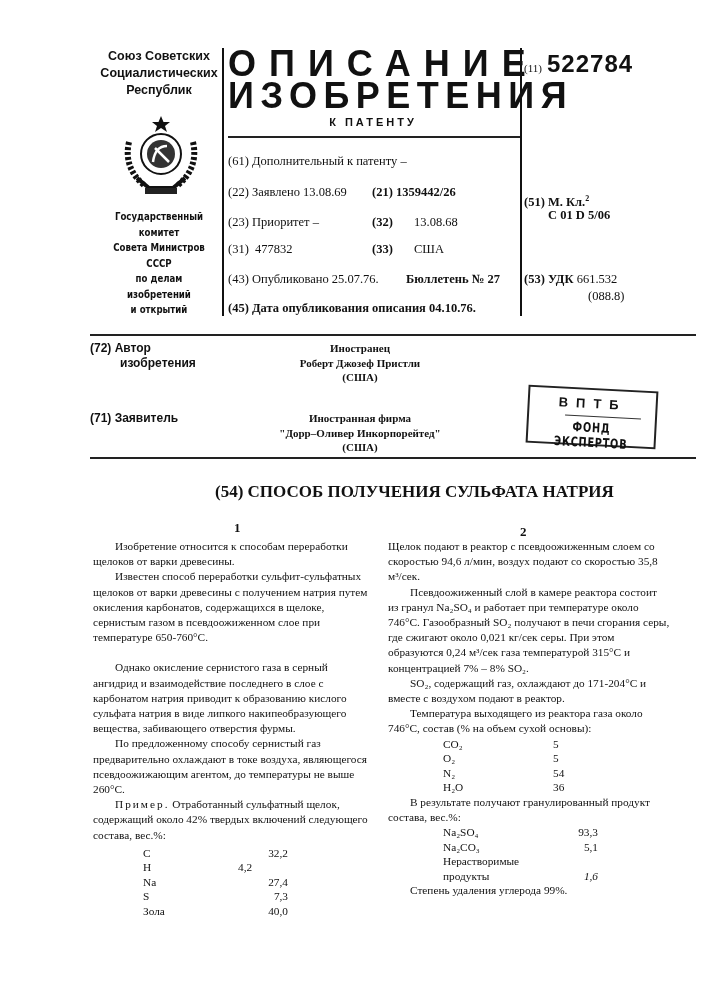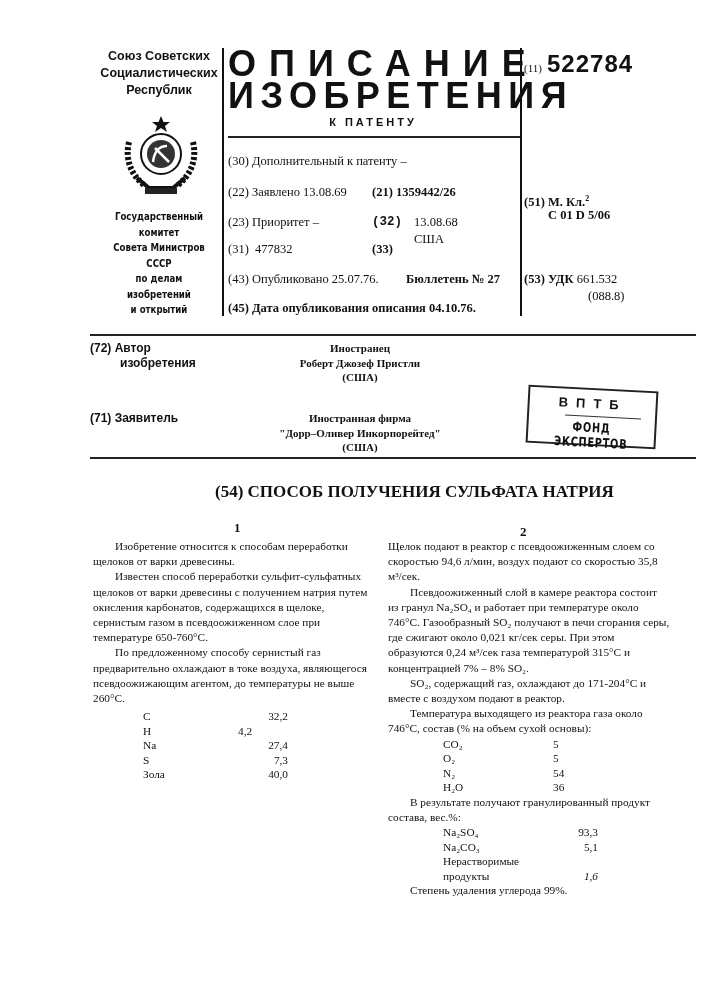"(30) Дополнительный к патенту –" div.abs { text: 30 -> 61 }
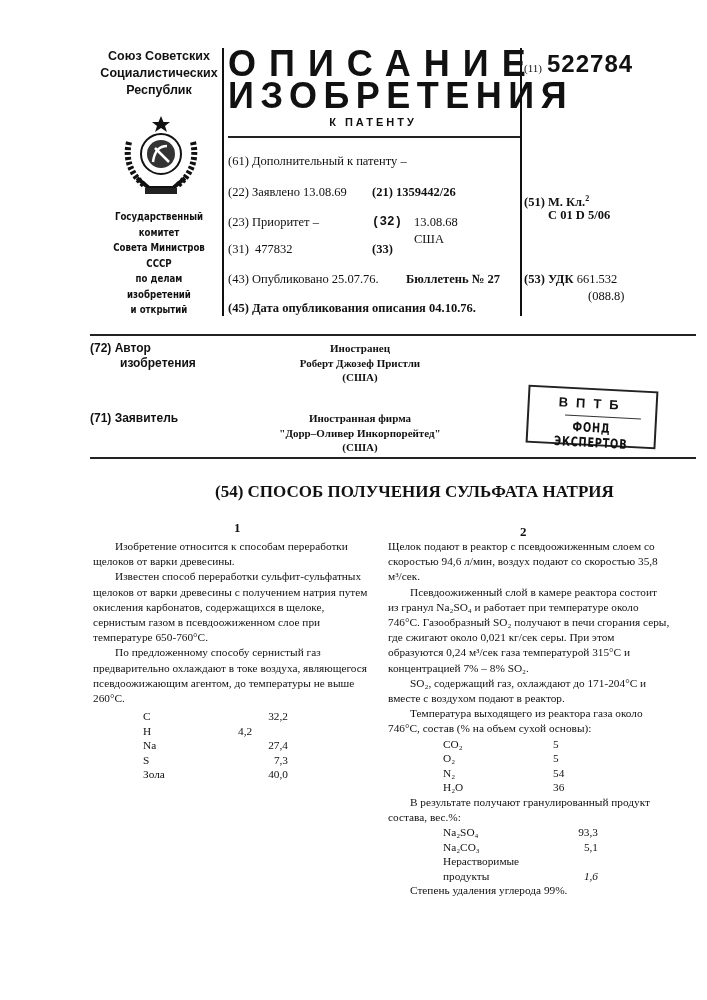"(32)" div.abs { font-family: Liberation Mono, monospace -> none }
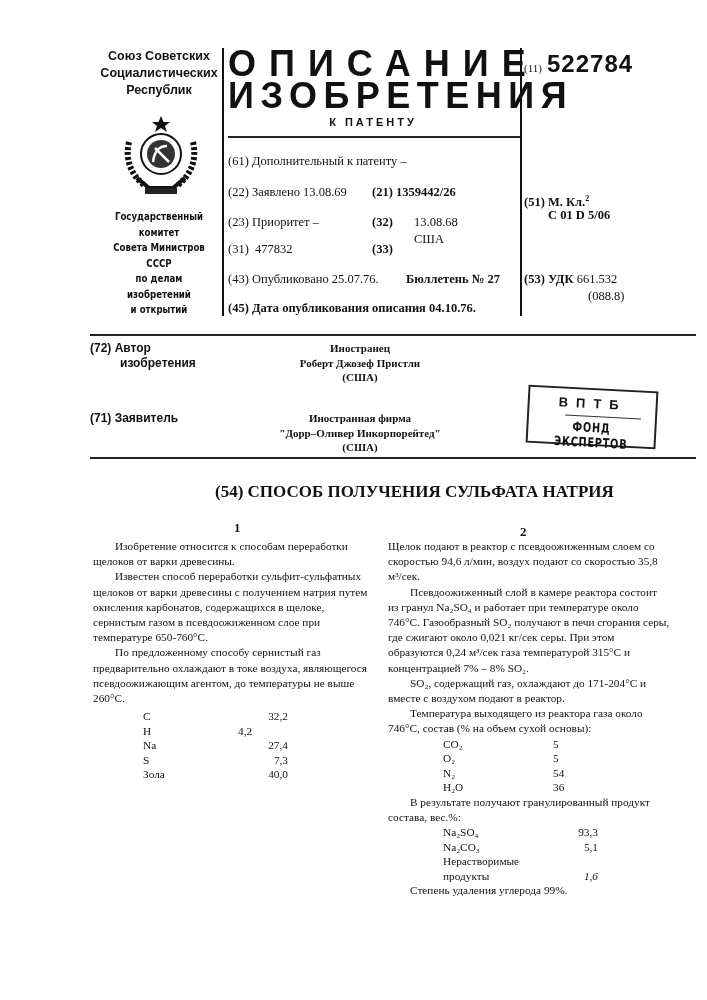"США" div.abs { top: 231px -> 241px }
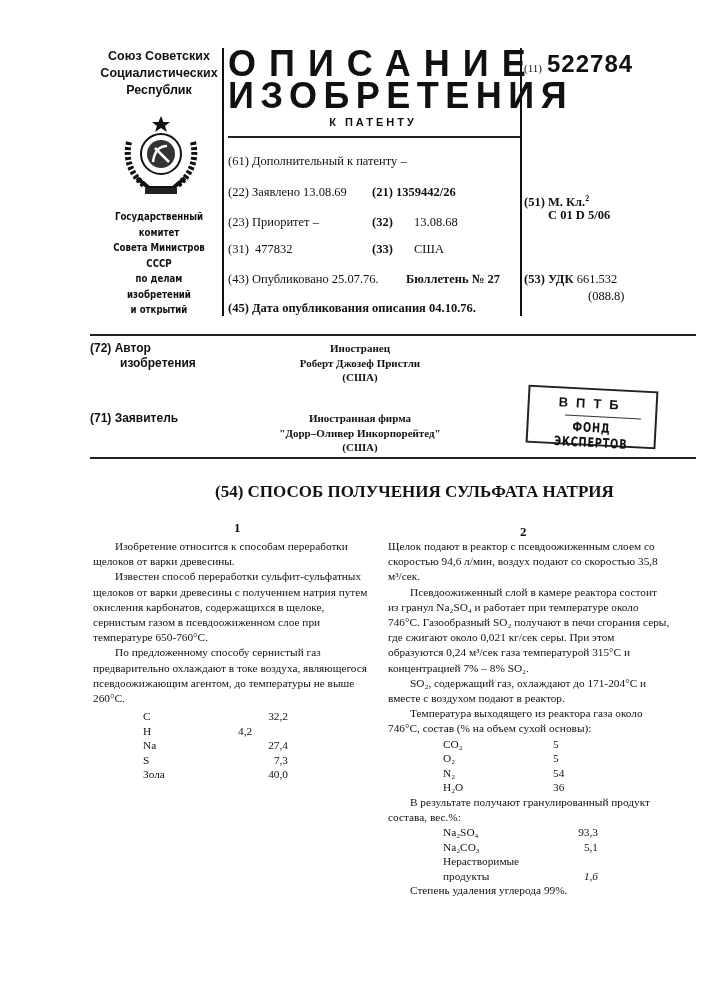"Однако окисление сернистого газа в" p.para { html: none -> <p>Однако окисление сернистого газа в серный ангидрид и взаимодействие последнего в слое с карбонатом натрия приводит к образованию кислого сульфата натрия в виде липкого накипеобразующего вещества, забивающего отверстия фурмы.</p> }
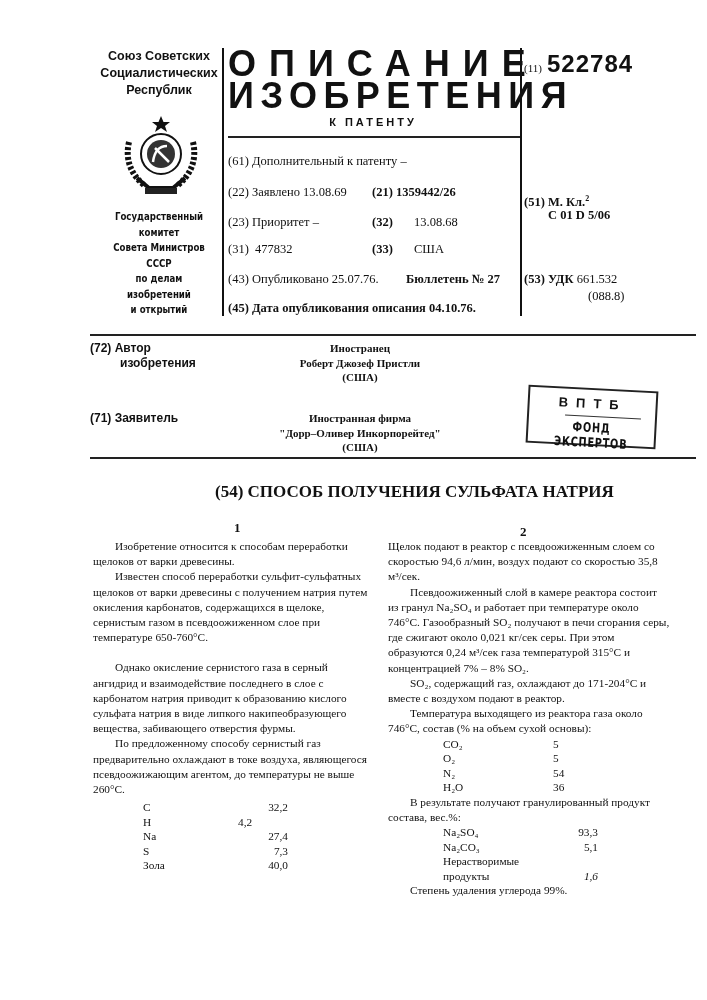"Пример. Отработанный сульфатный щелок," p.para { html: none -> <p><span>Пример.</span><span> Отработанный сульфатный щелок, содержащий около 42% твердых включений следующего состава, вес.%:</span></p> }
